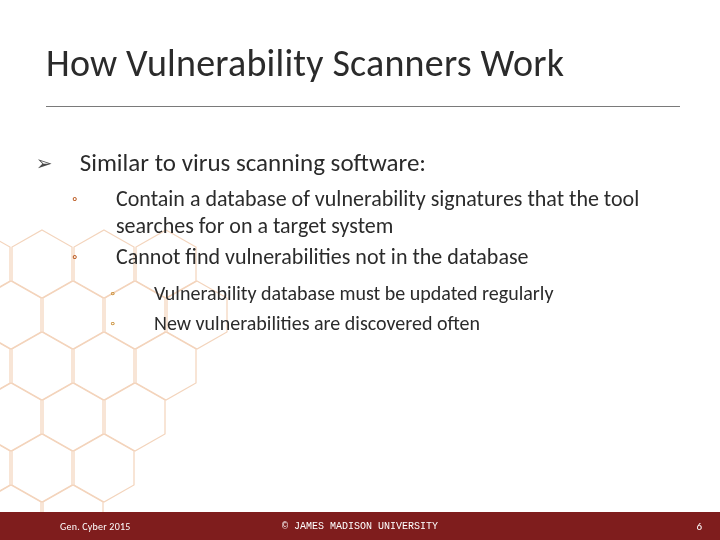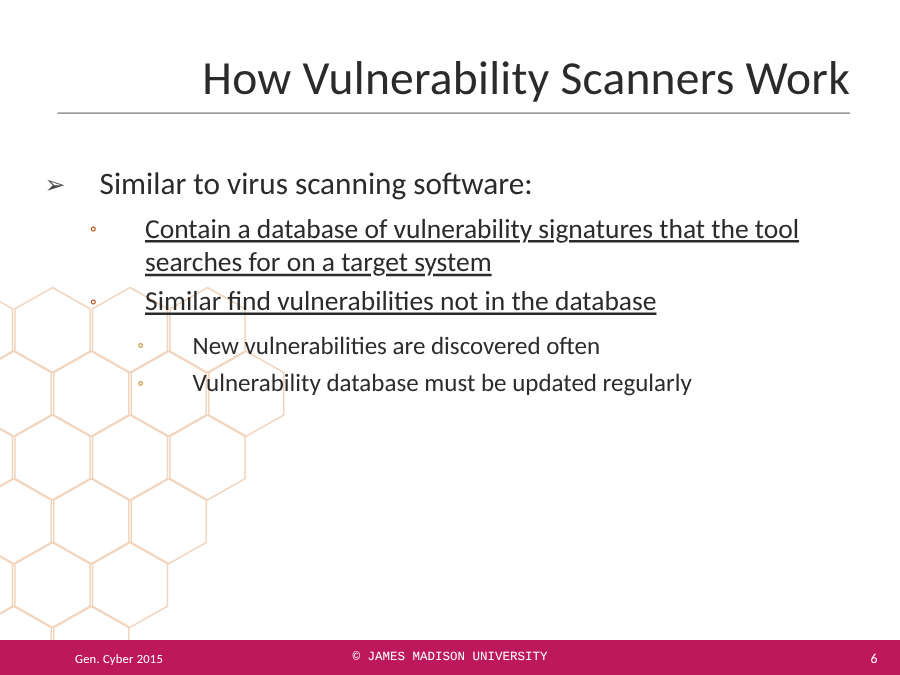"How Vulnerability Scanners Work" .title { padding-bottom: 4px -> 20px; text-align: right -> none }
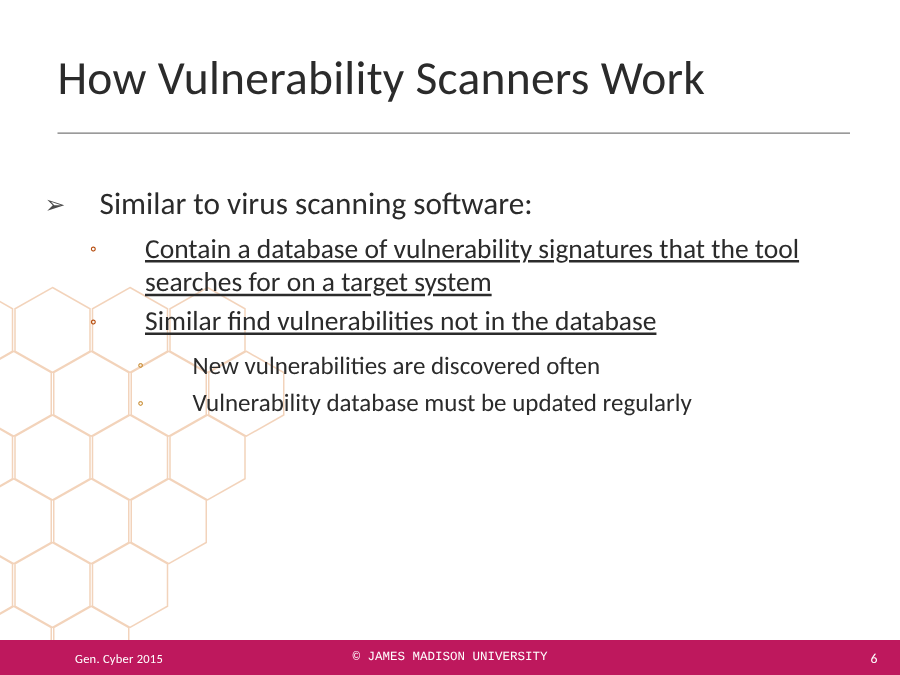"◦ Contain a database of" .lvl2 { text-decoration: underline -> none }
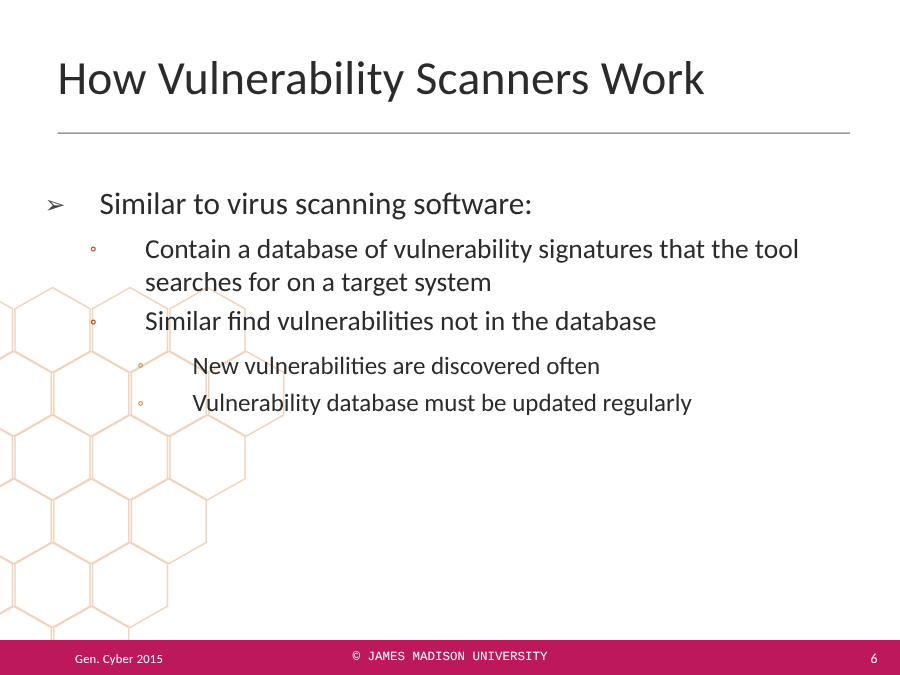"Similar find vulnerabilities not in" span { text: Similar -> Cannot }
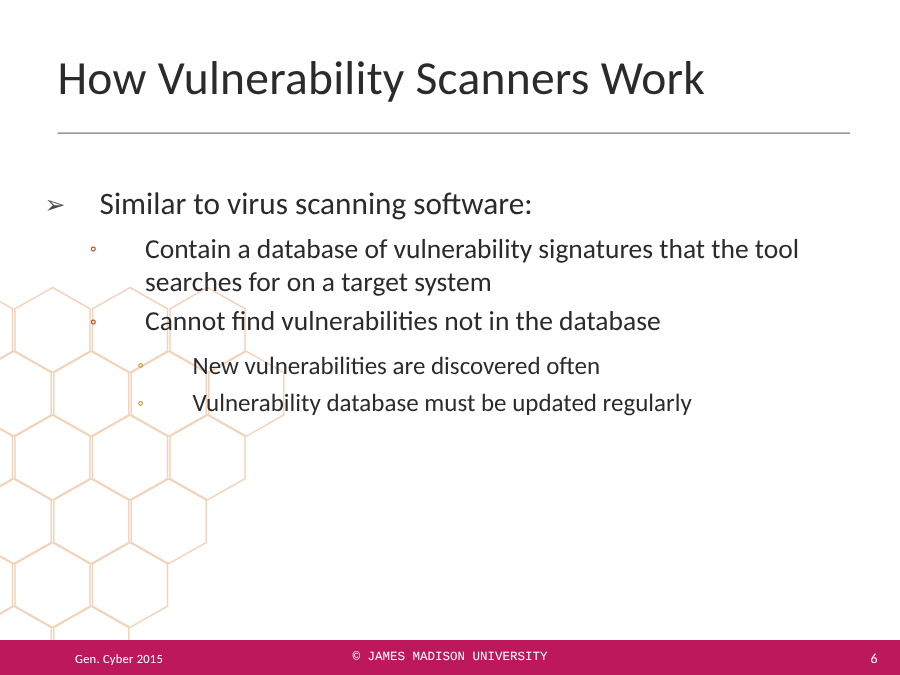"◦ New vulnerabilities are discovered" li { order: before "◦ Vulnerability database must be" -> after "◦ Vulnerability database must be" }
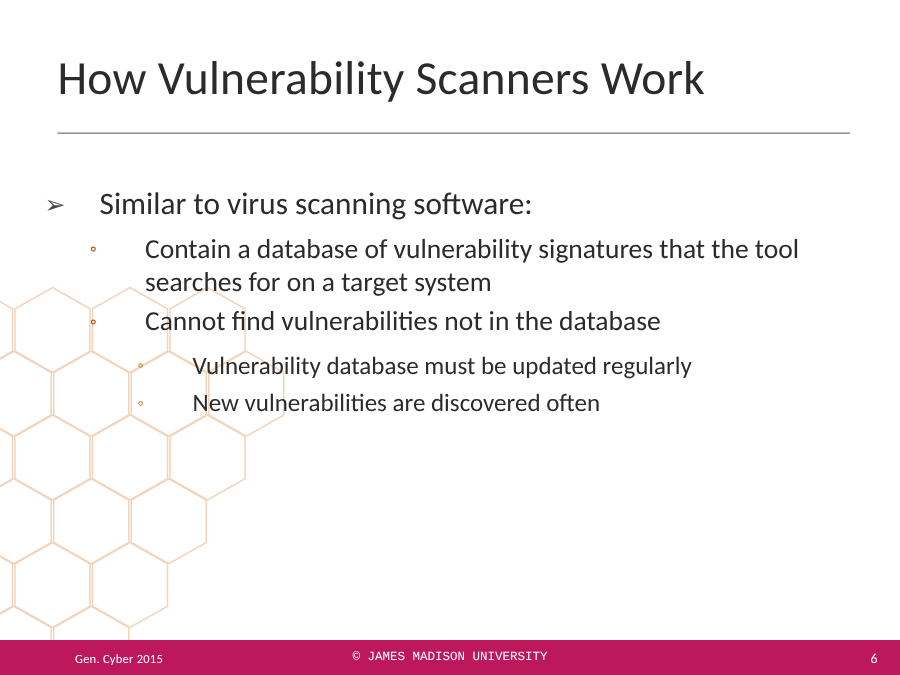"Gen. Cyber 2015" .footer { background: #be185d -> #7f1d1d }
